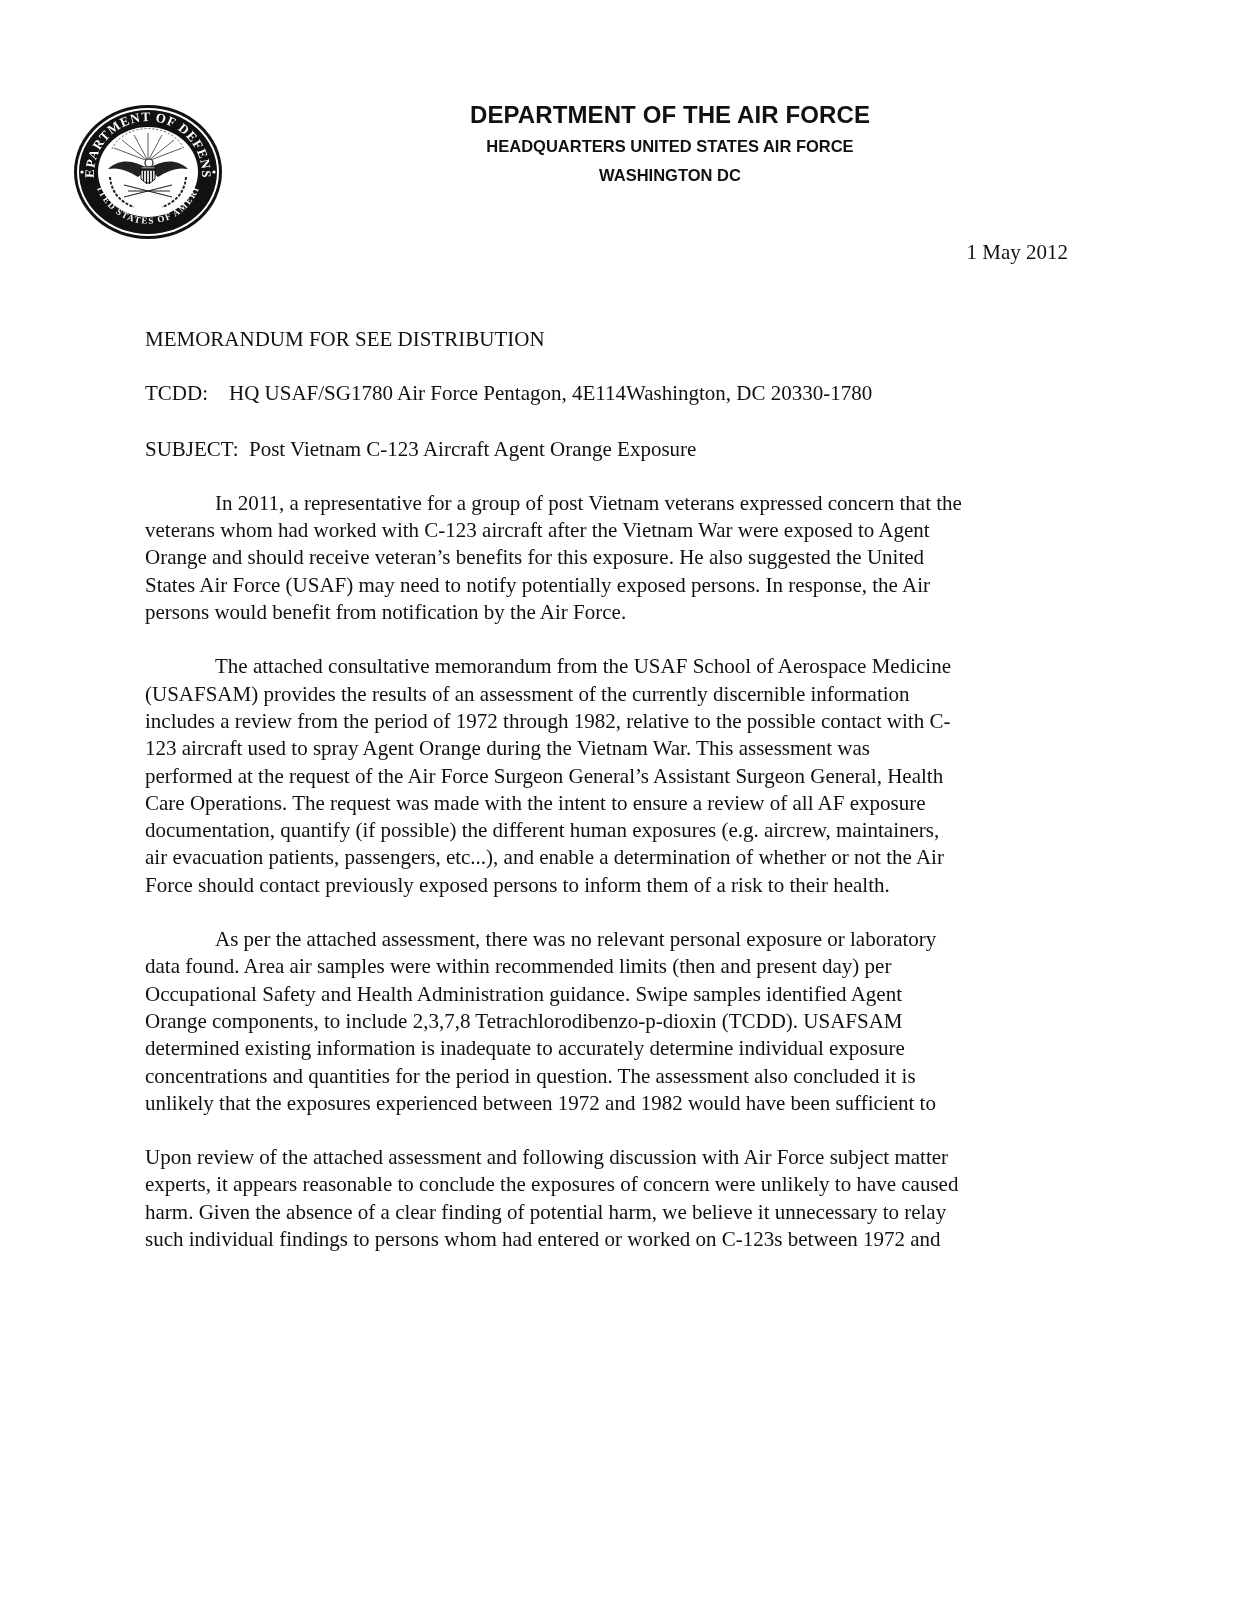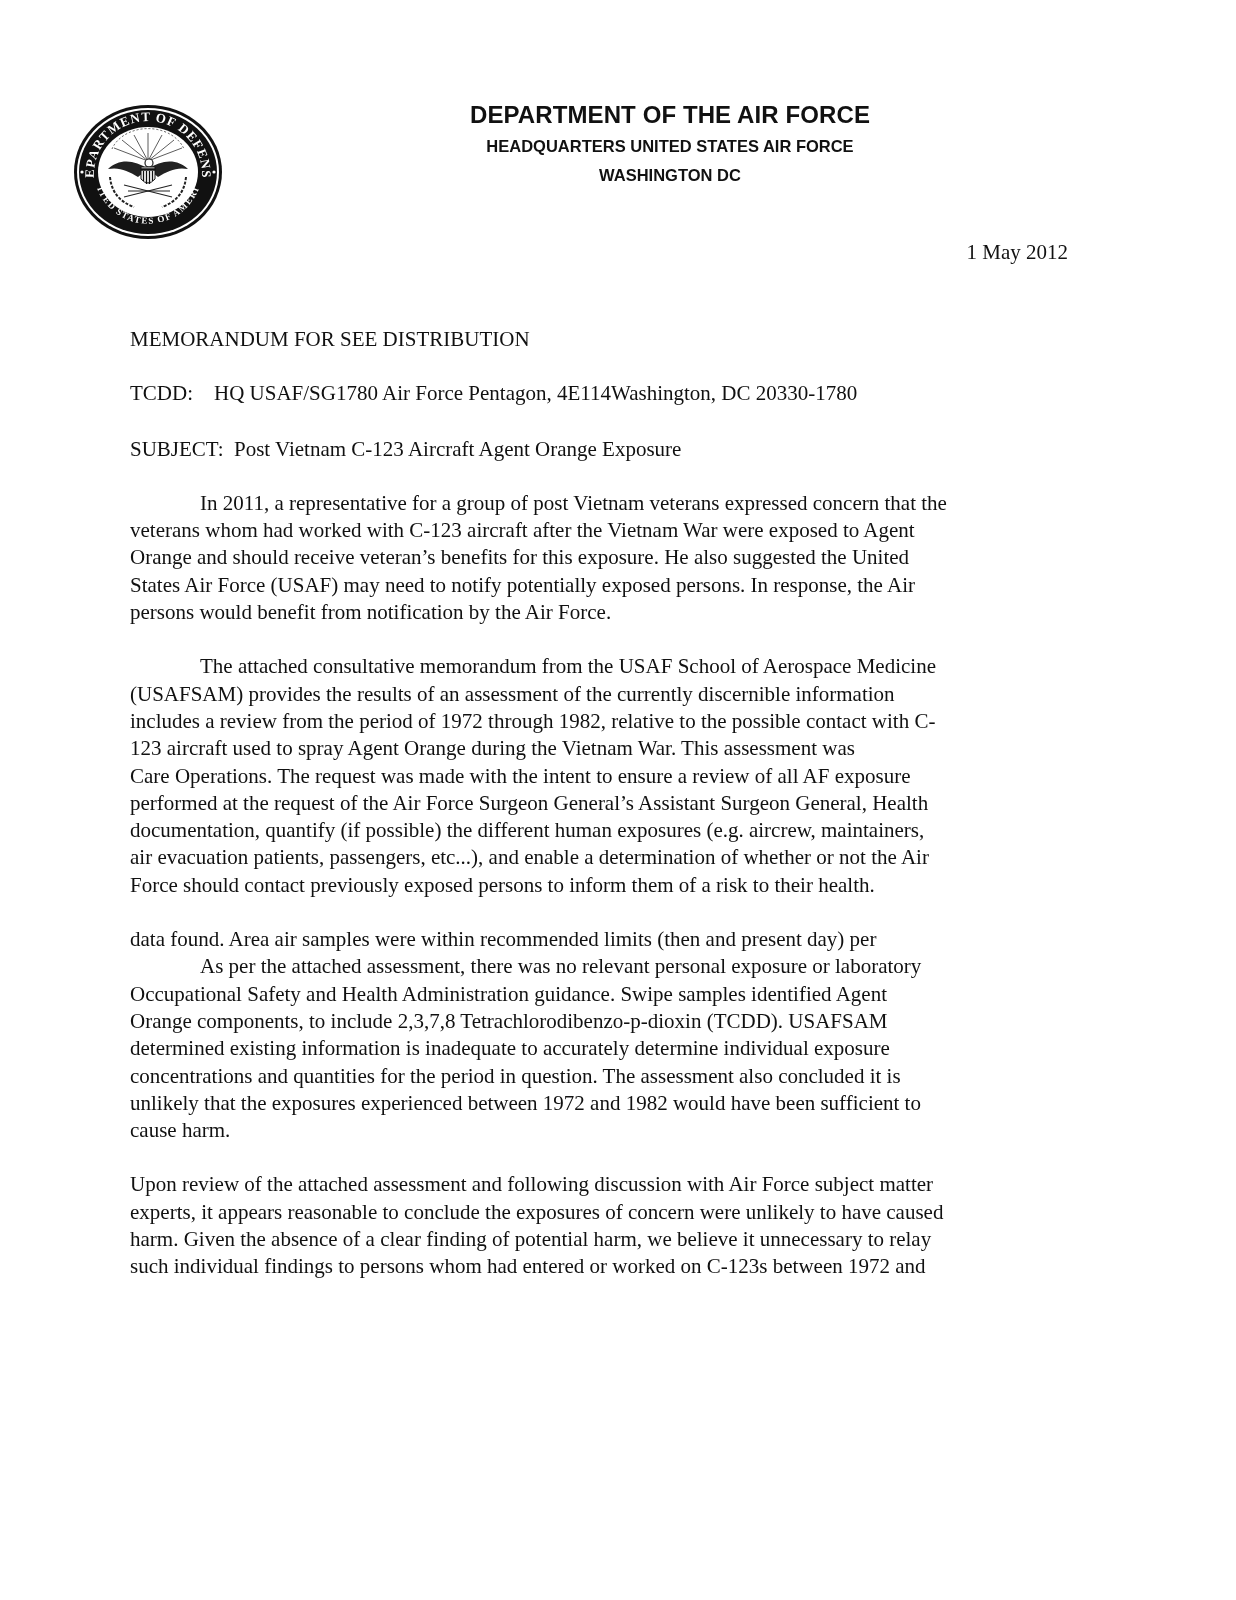"MEMORANDUM FOR SEE DISTRIBUTION" .body { left: 130px -> 145px }
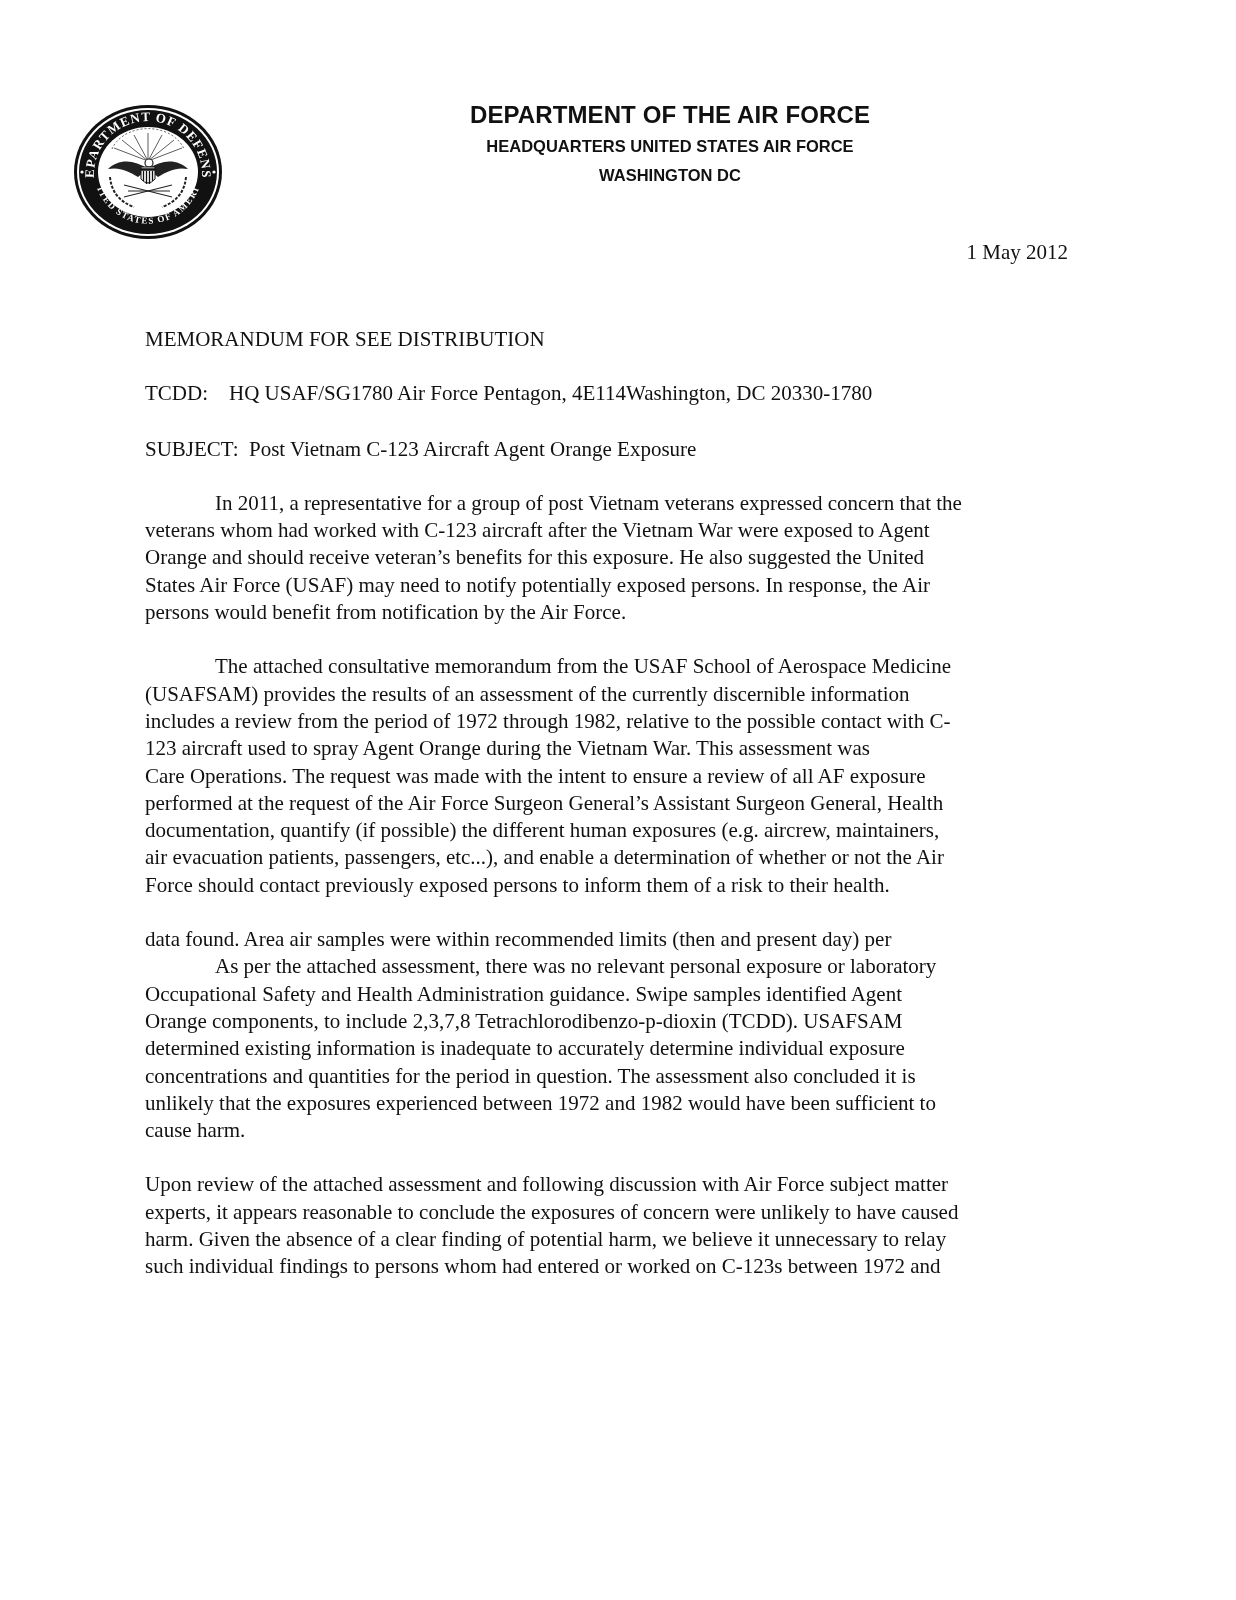"Care Operations. The request was" span.line { order: before "performed at the request of" -> after "performed at the request of" }
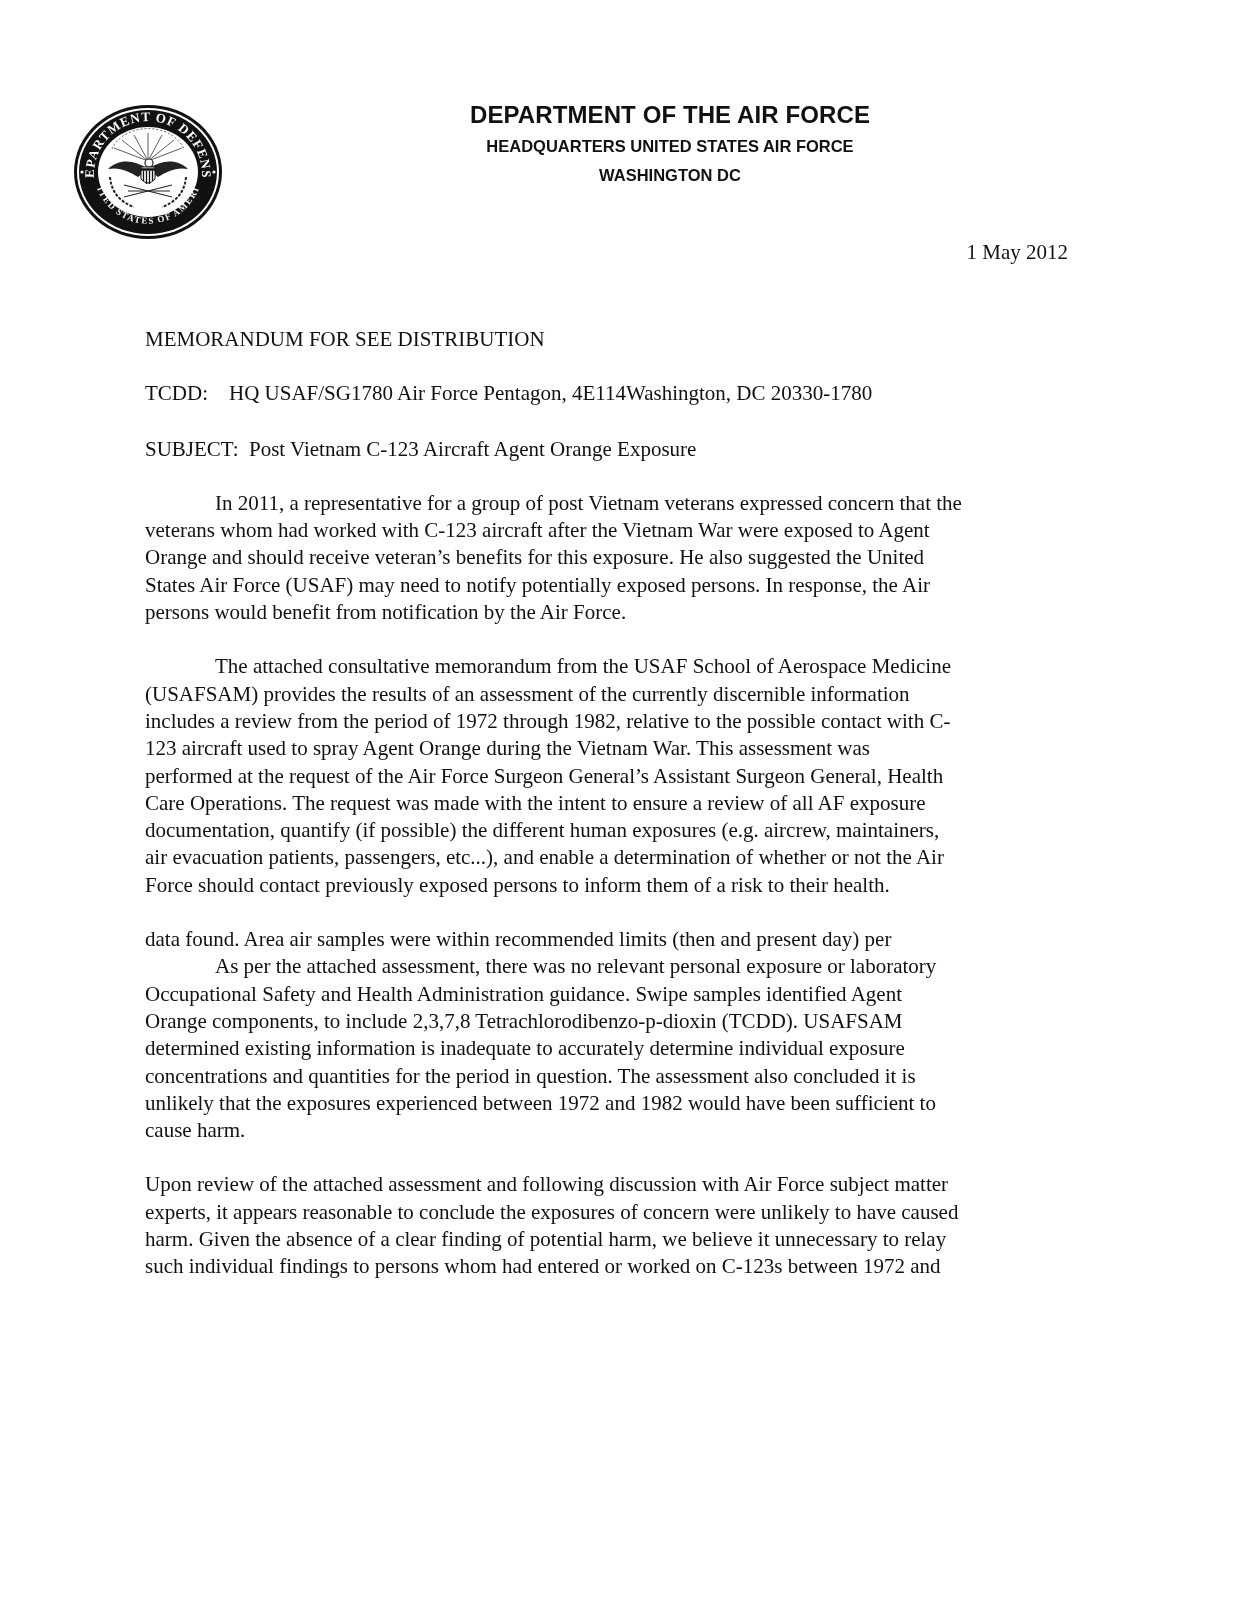"data found. Area air samples" span.line { order: before "As per the attached assessment," -> after "As per the attached assessment," }
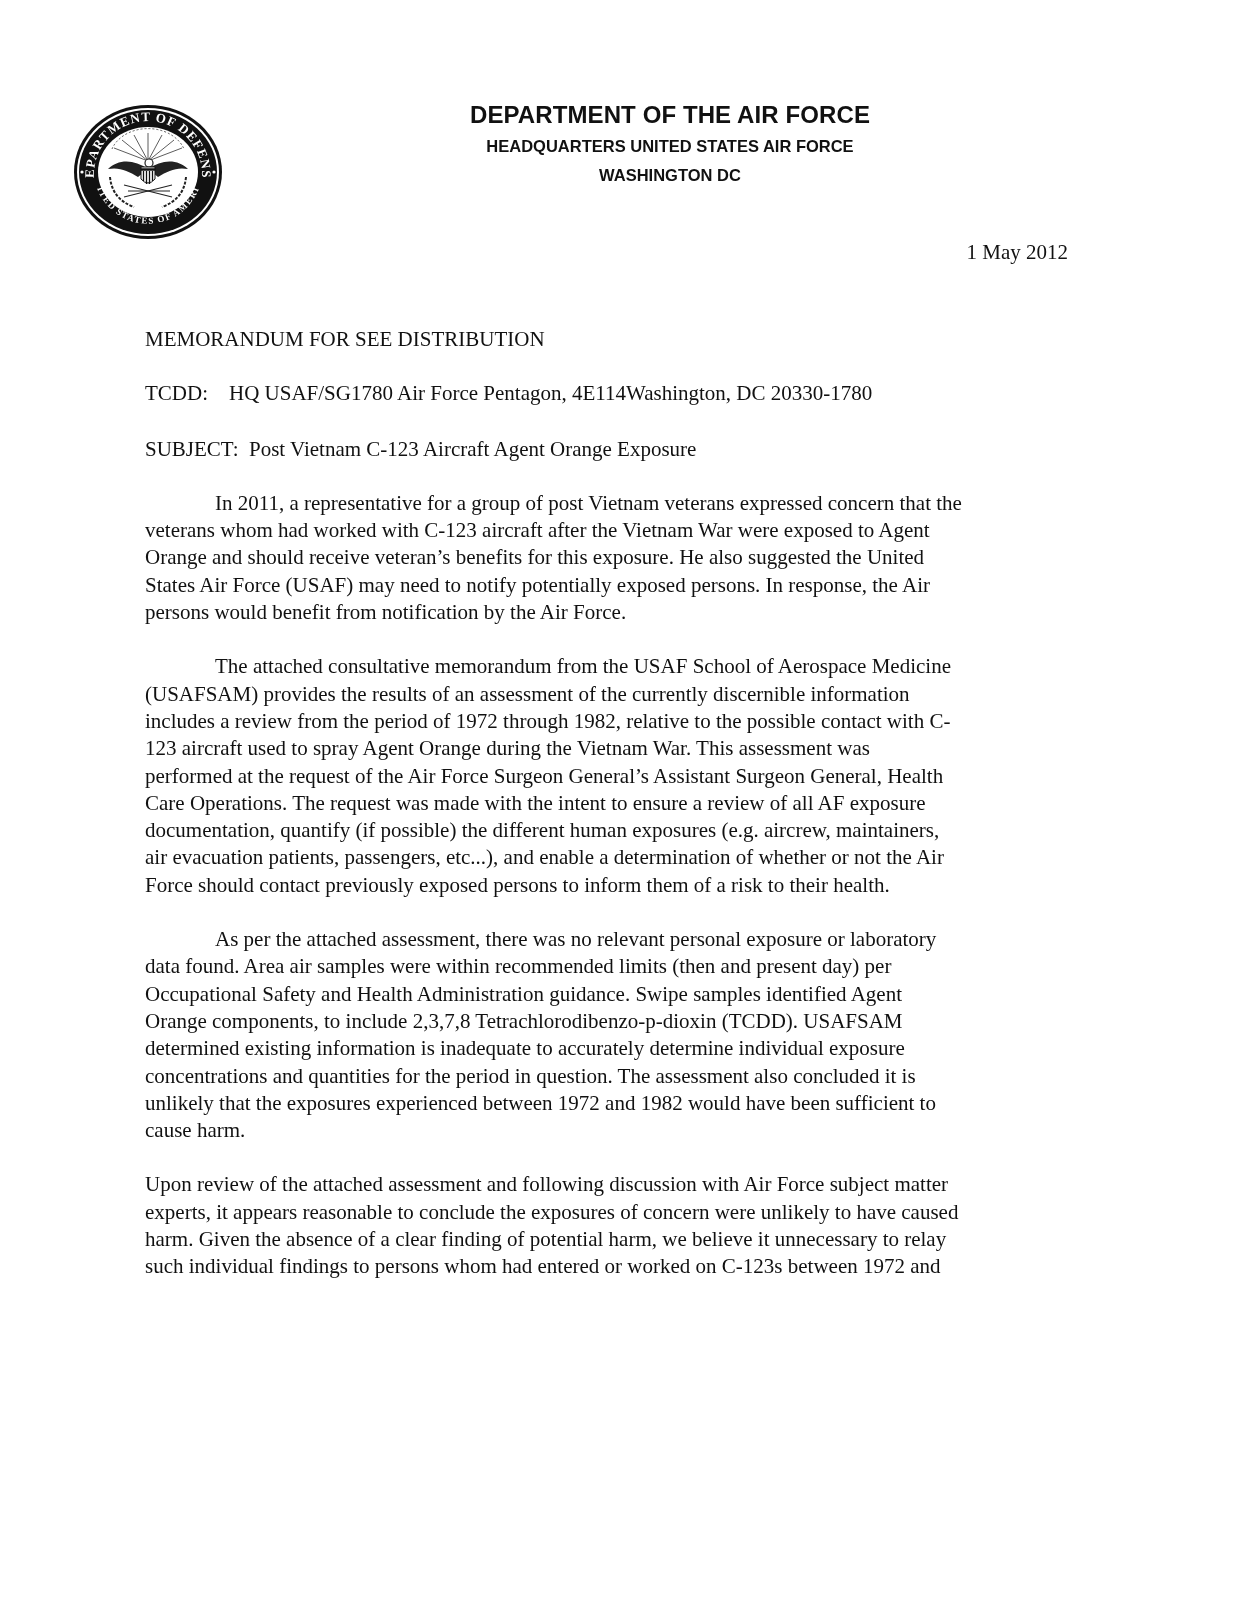"cause harm." span.line { html: <span>cause harm.</span> -> none }
